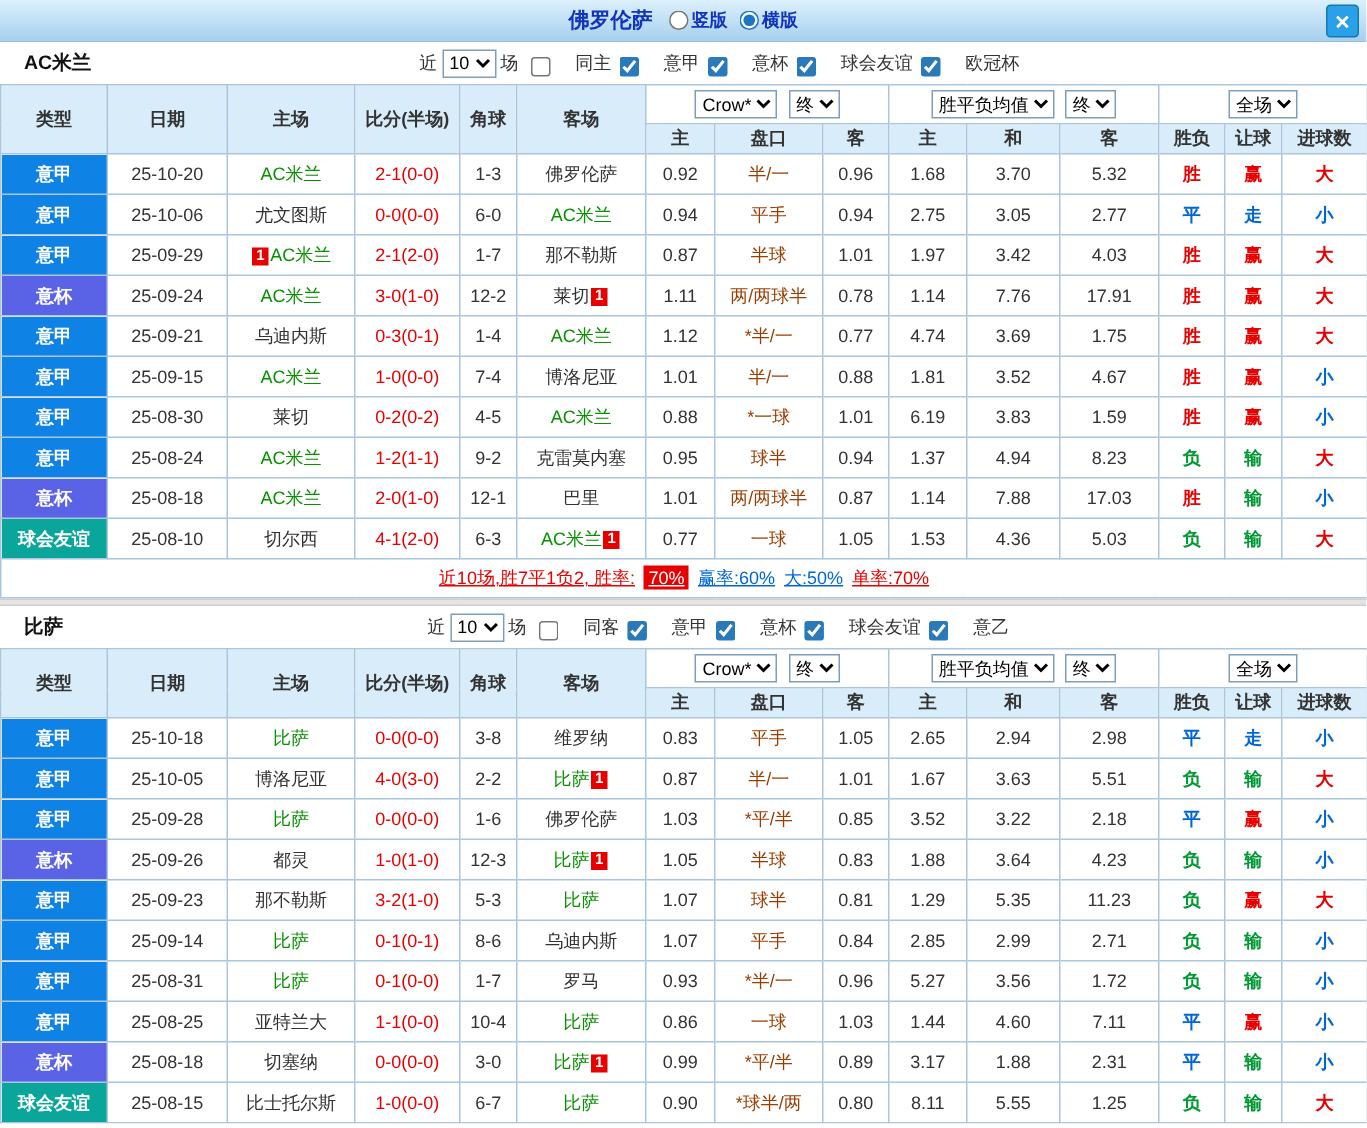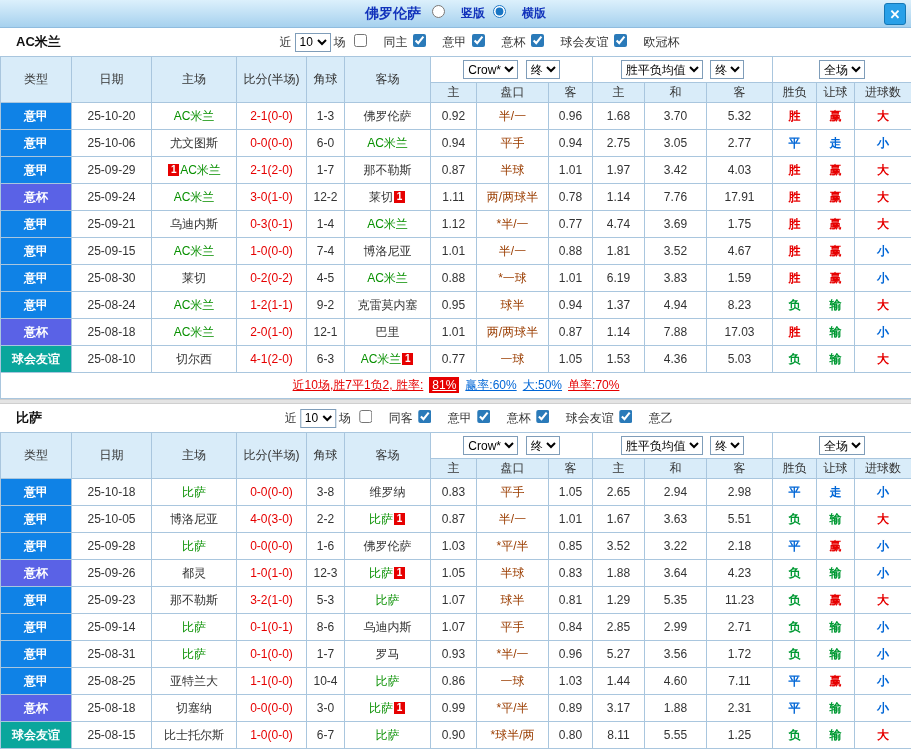"竖版" .radio-opt { align-items: flex-start -> center; gap: 16px -> 2px }
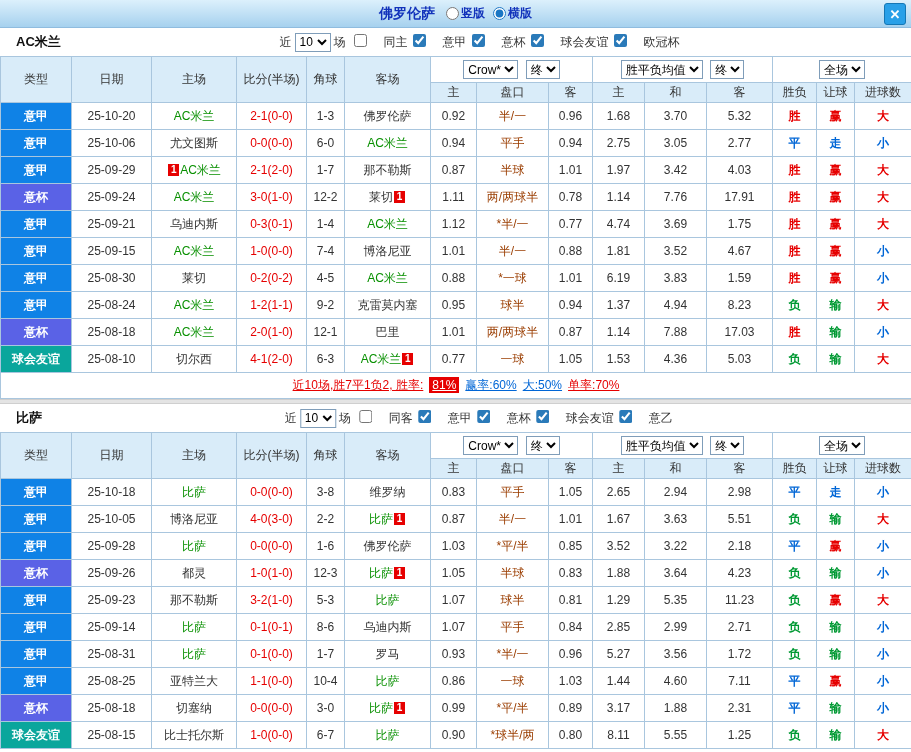"同主" .filter { align-items: flex-start -> flex-end }
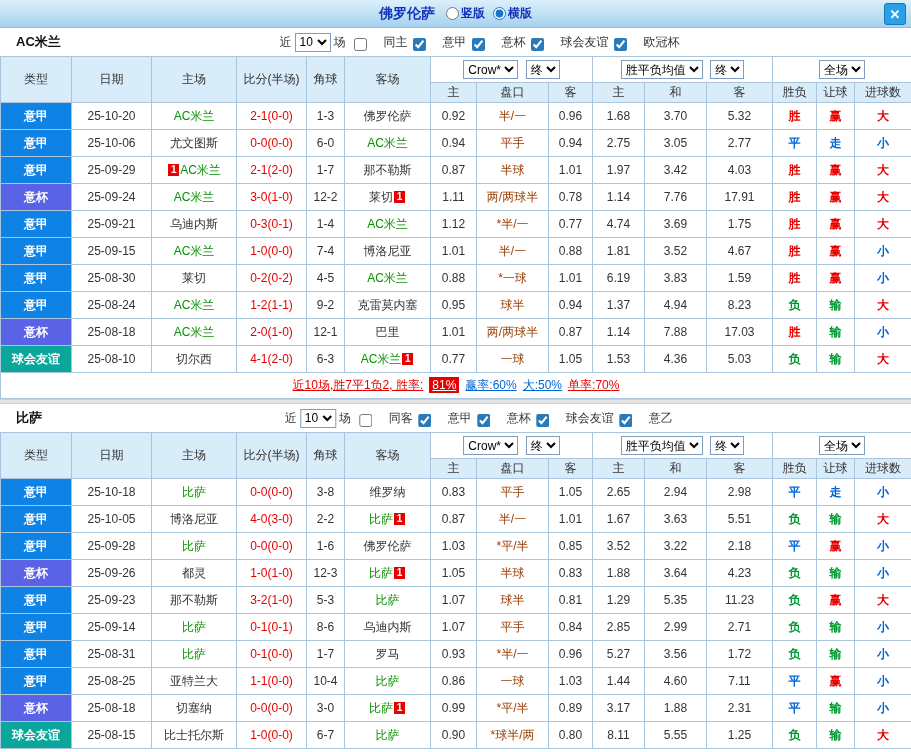"类型" thead th { font-weight: normal -> bold }
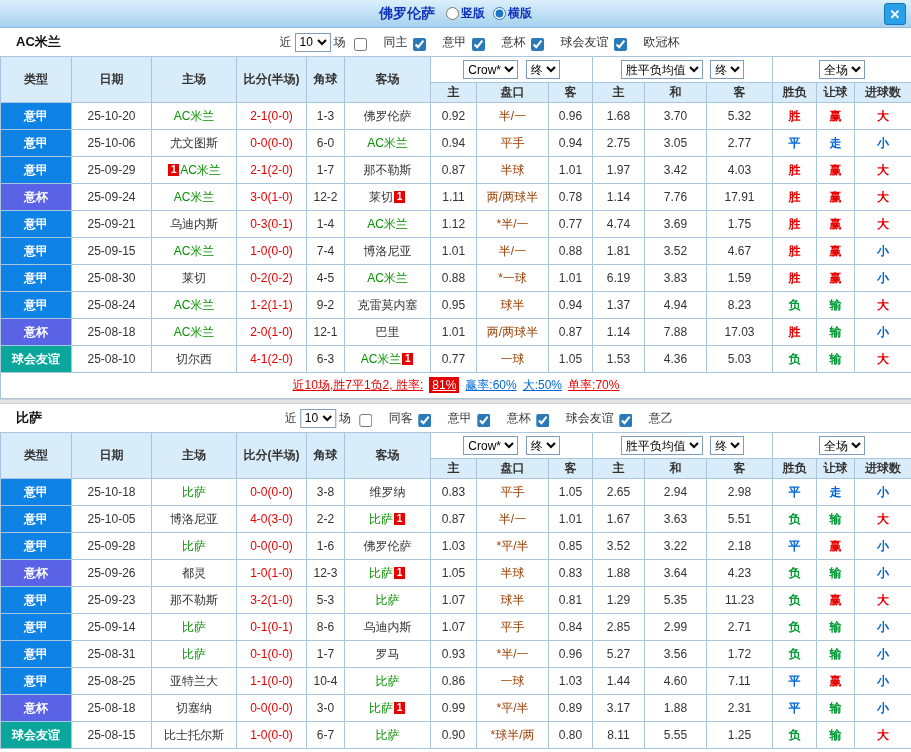"81%" span.rate-badge { text: 81% -> 70% }
